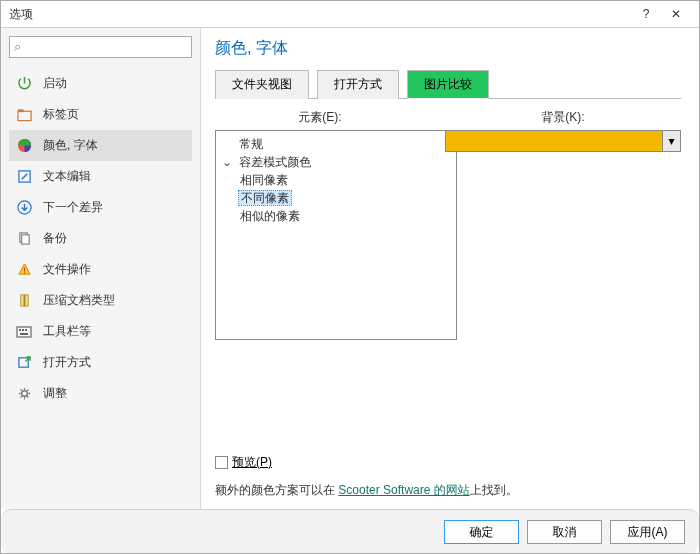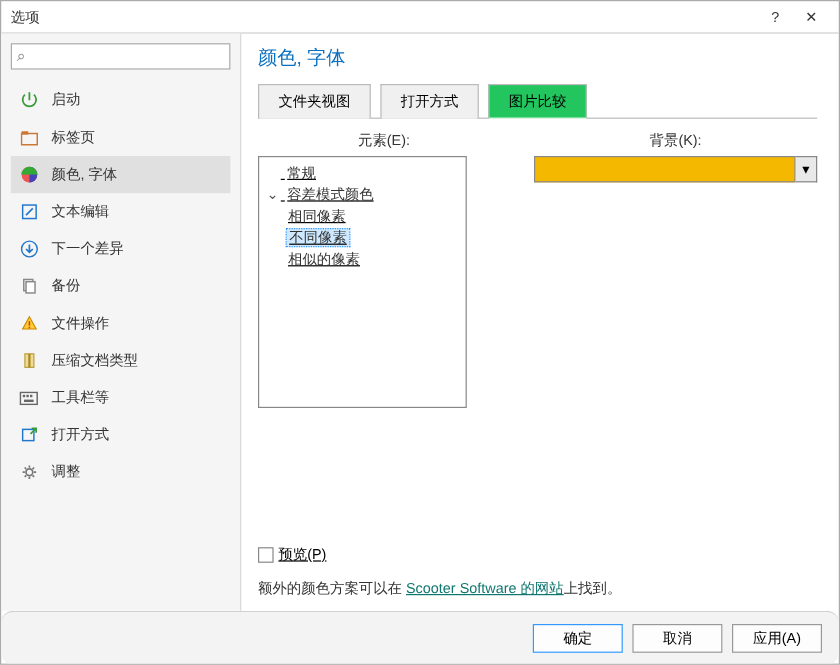"常规" .tree-box { text-decoration: underline -> none; width: 174px -> 242px }
